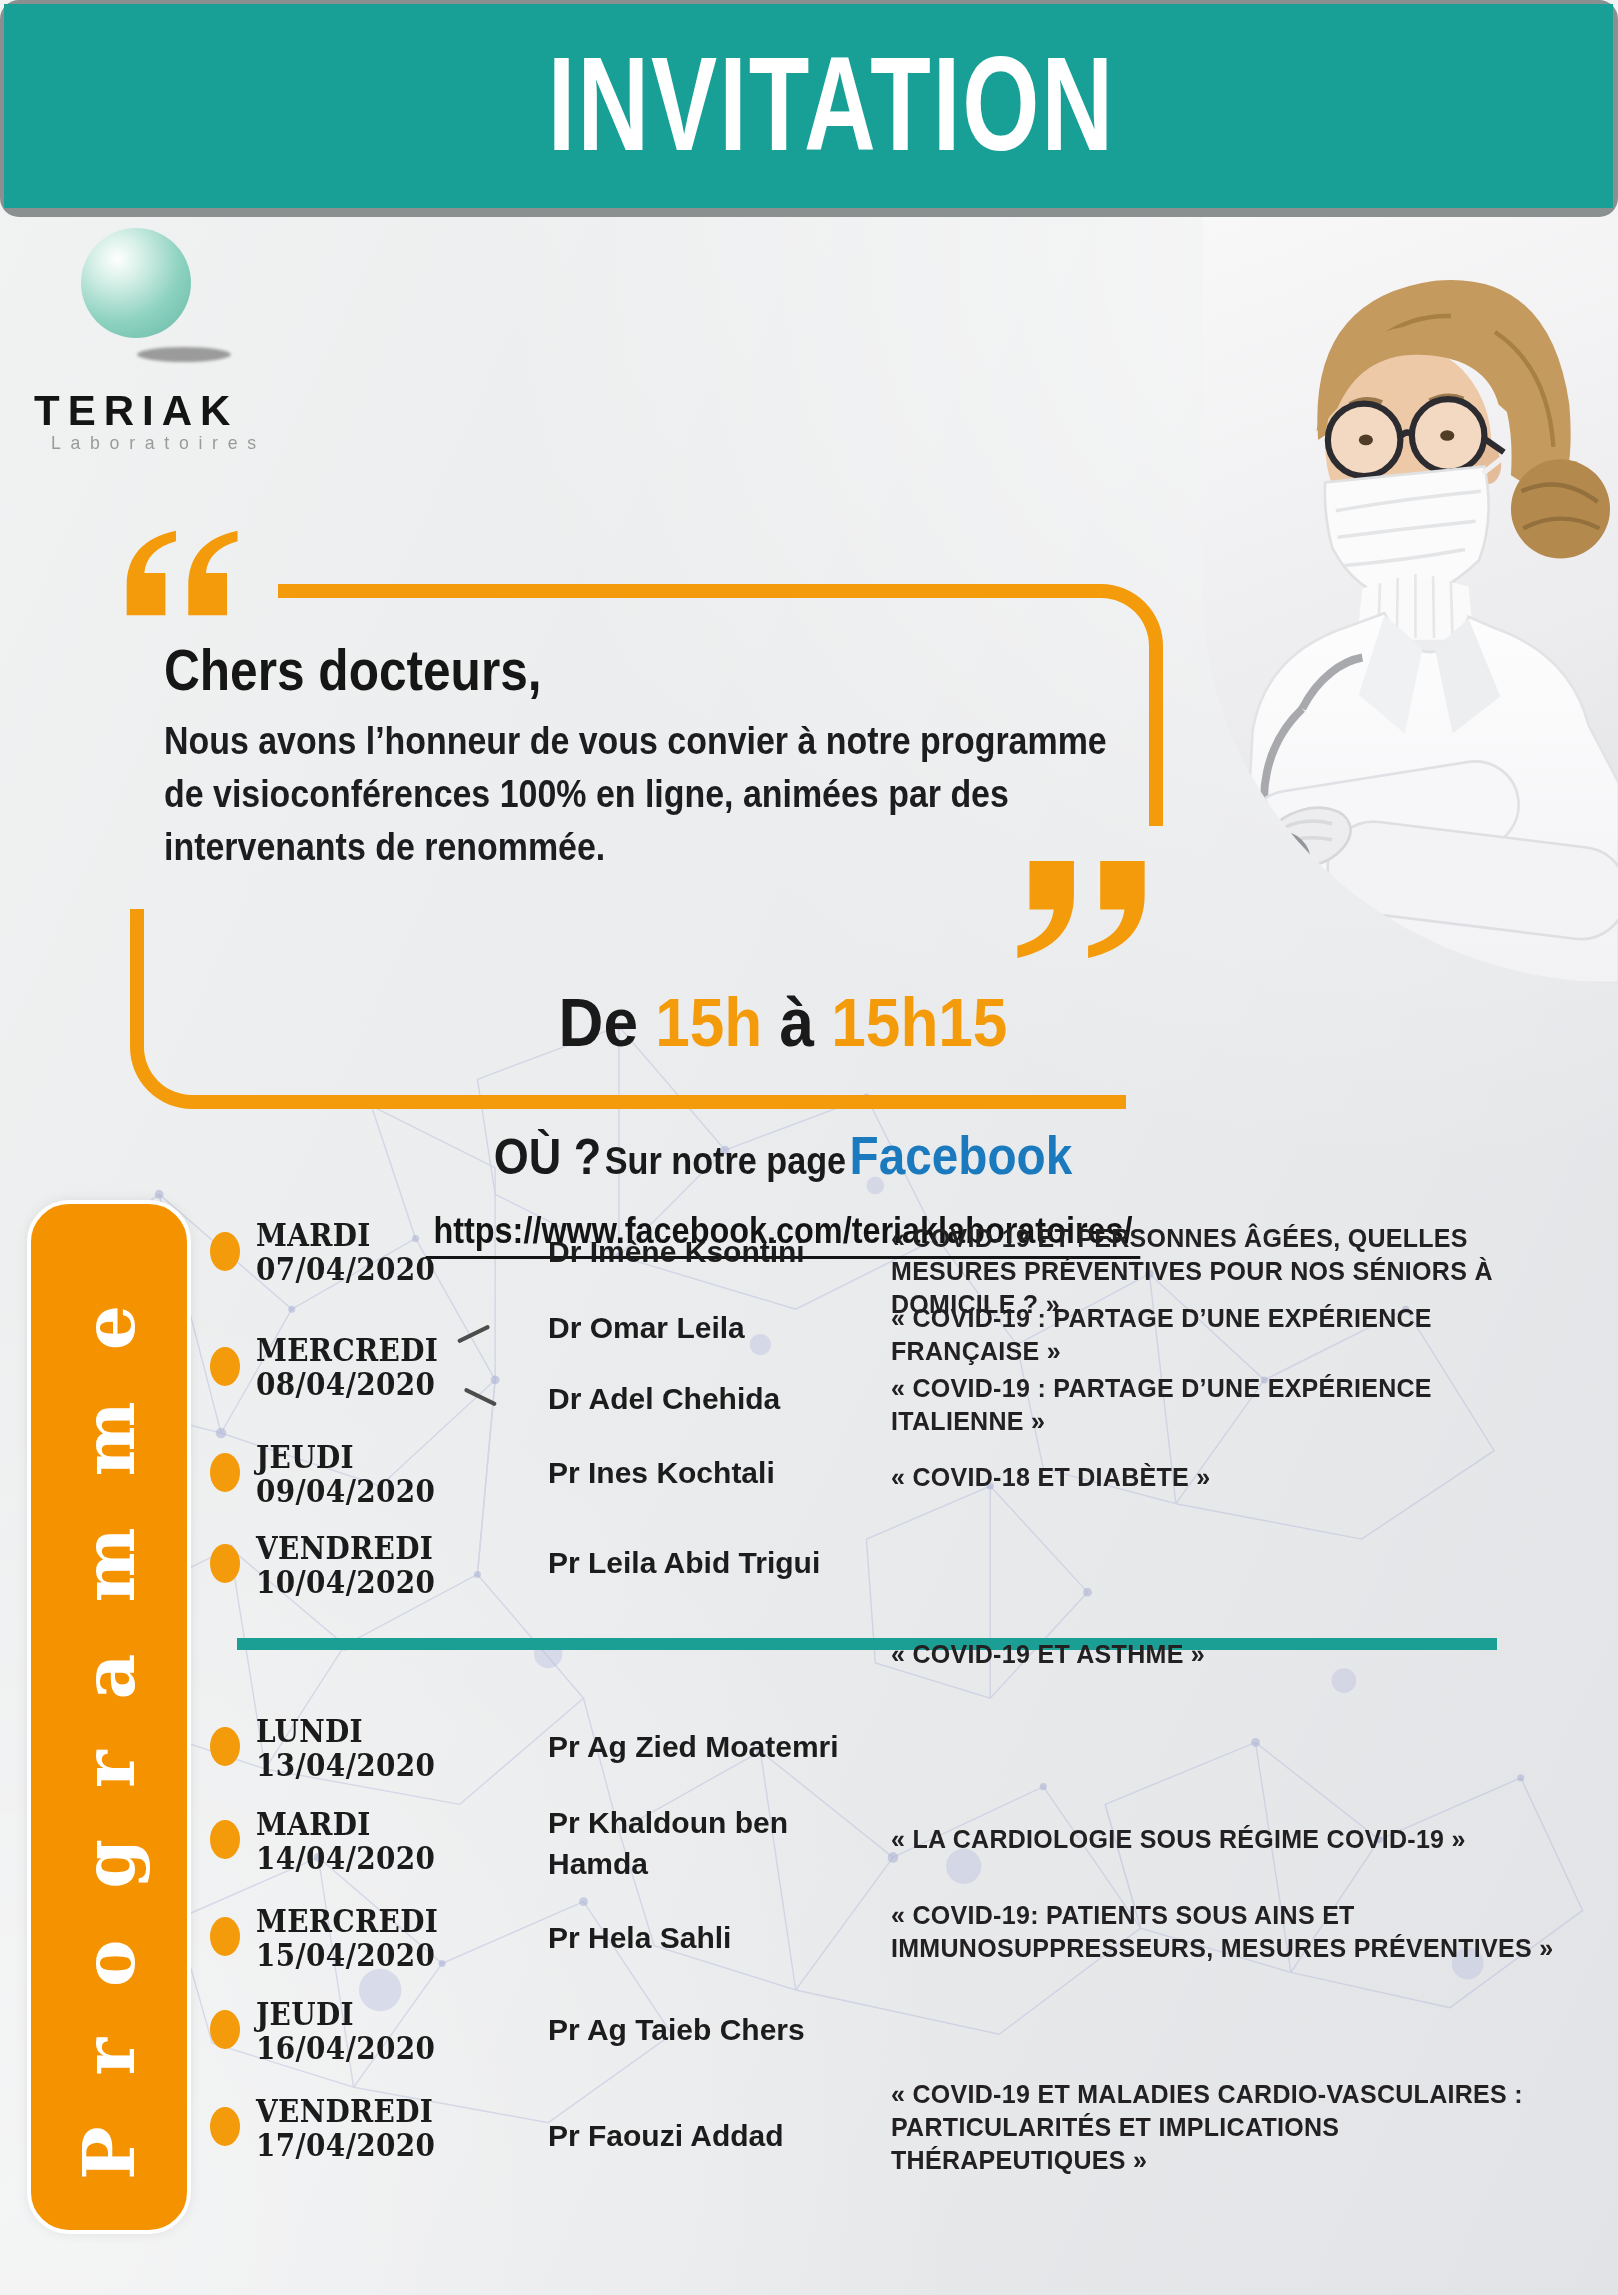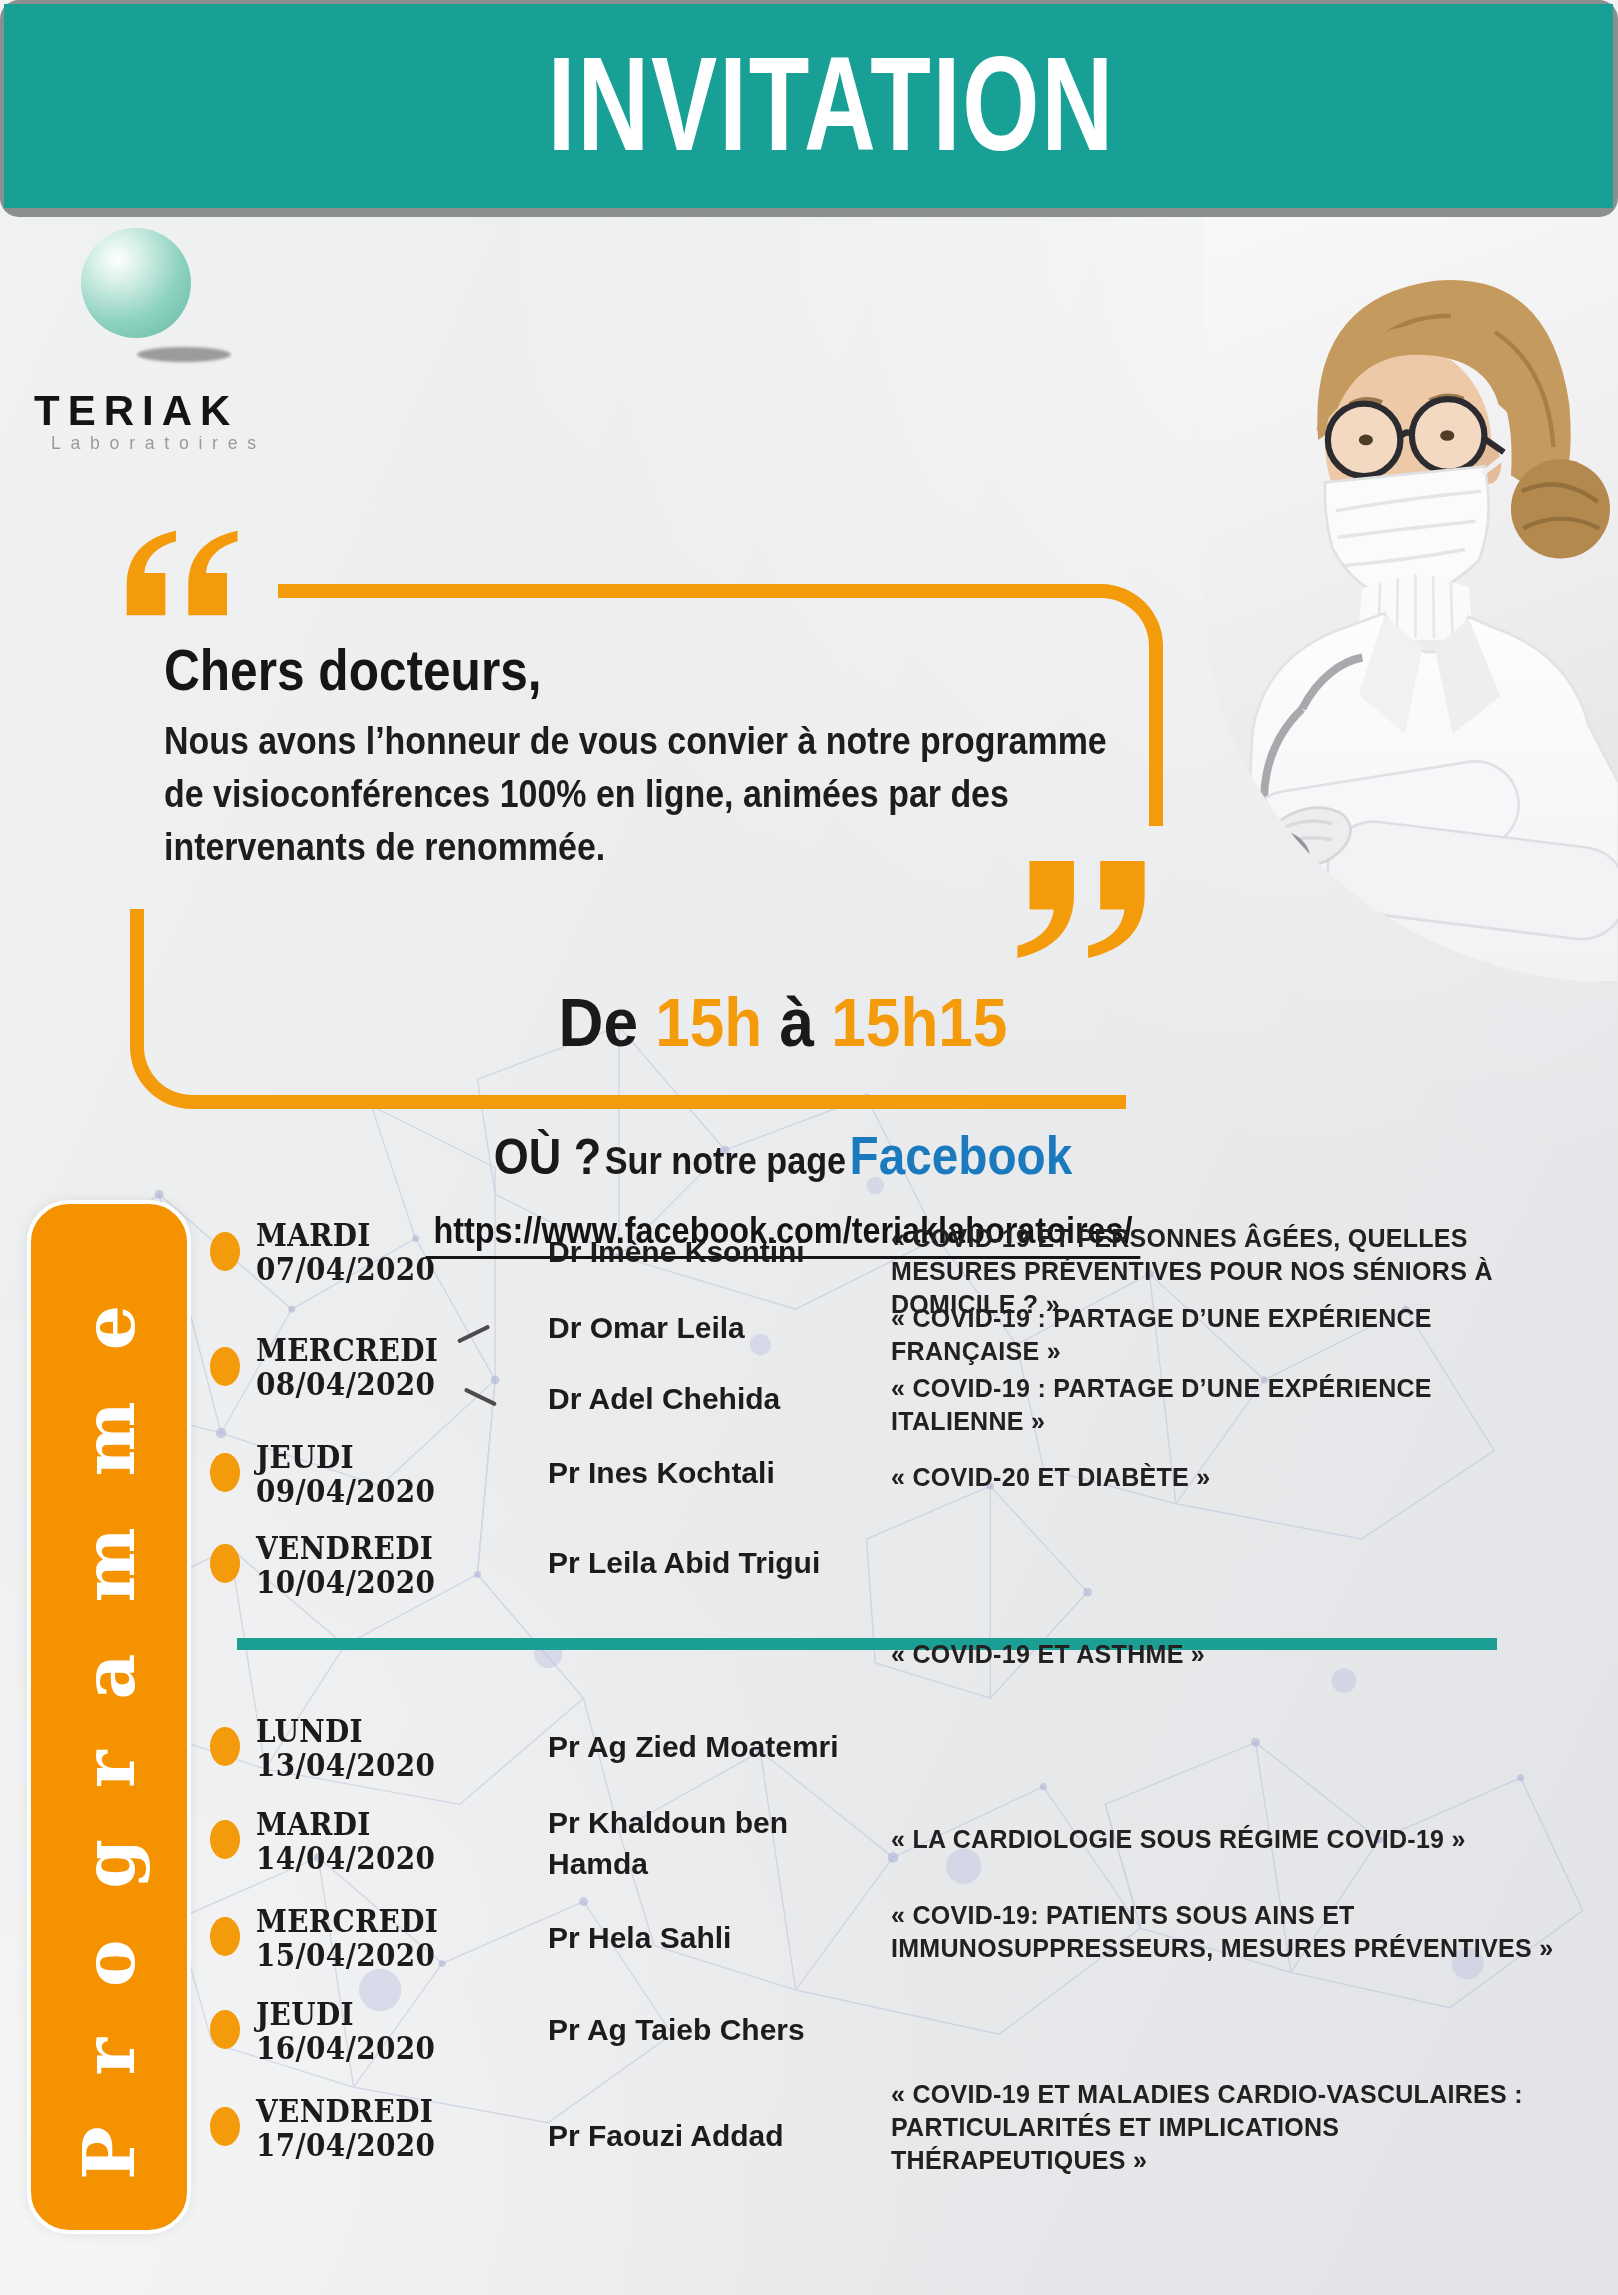"« COVID-20 ET DIABÈTE »" div.abs { text: COVID-20 -> COVID-18 }
